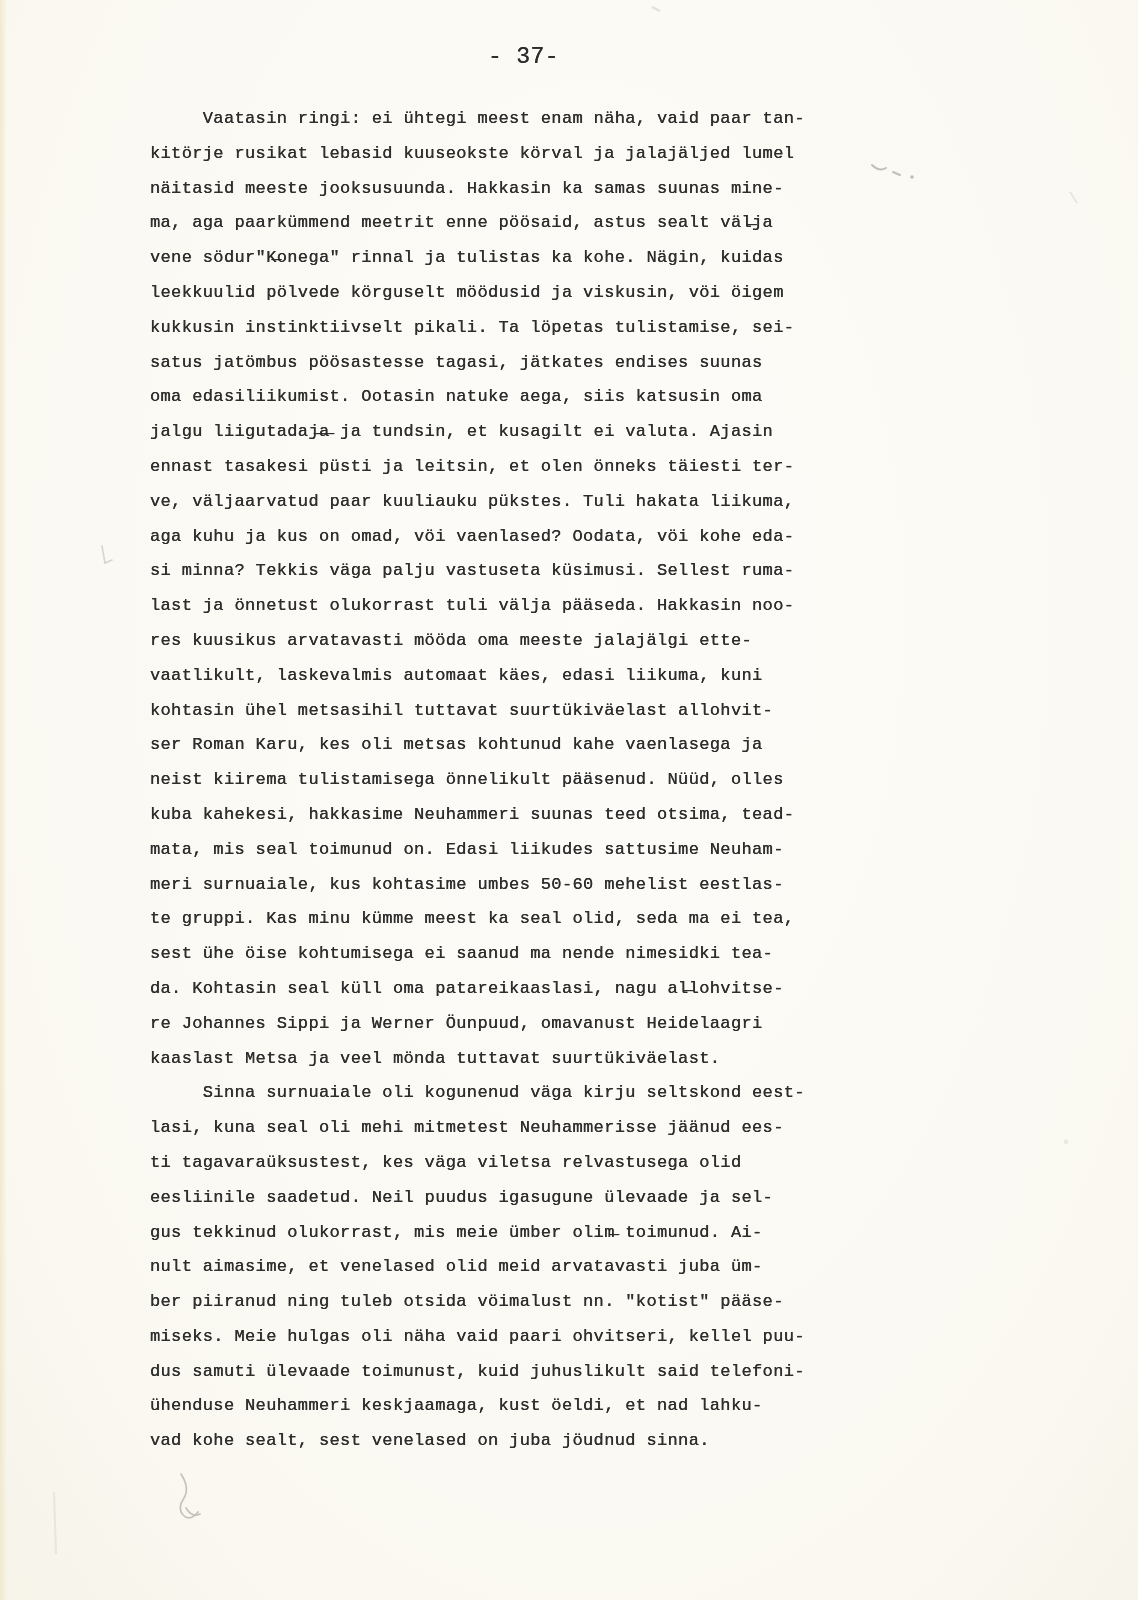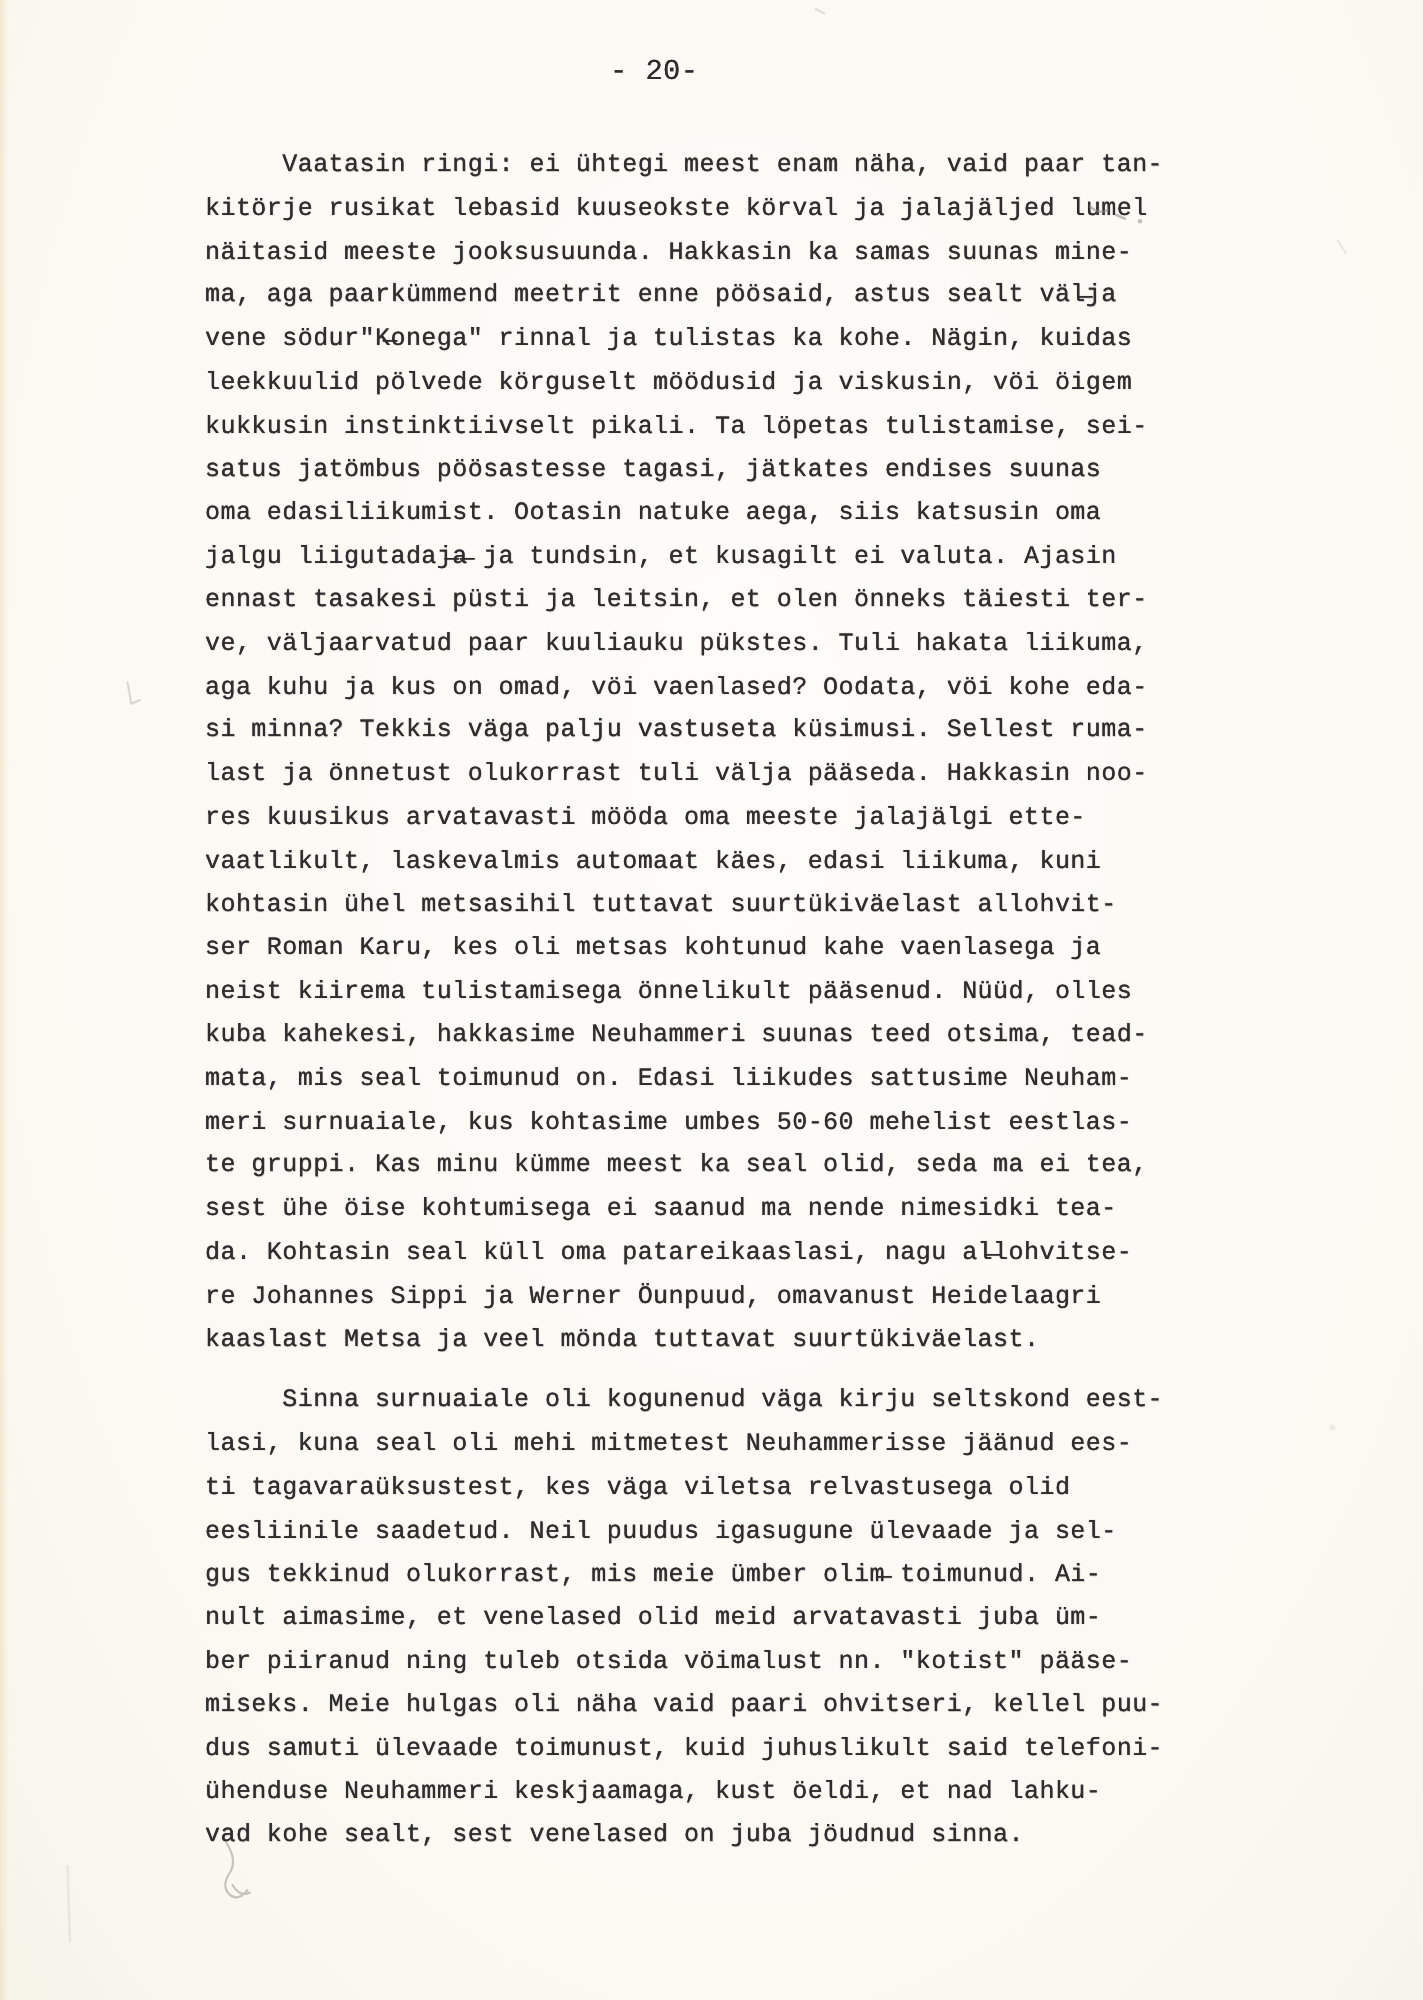"- 20-" div.page-number { text: 20- -> 37- }
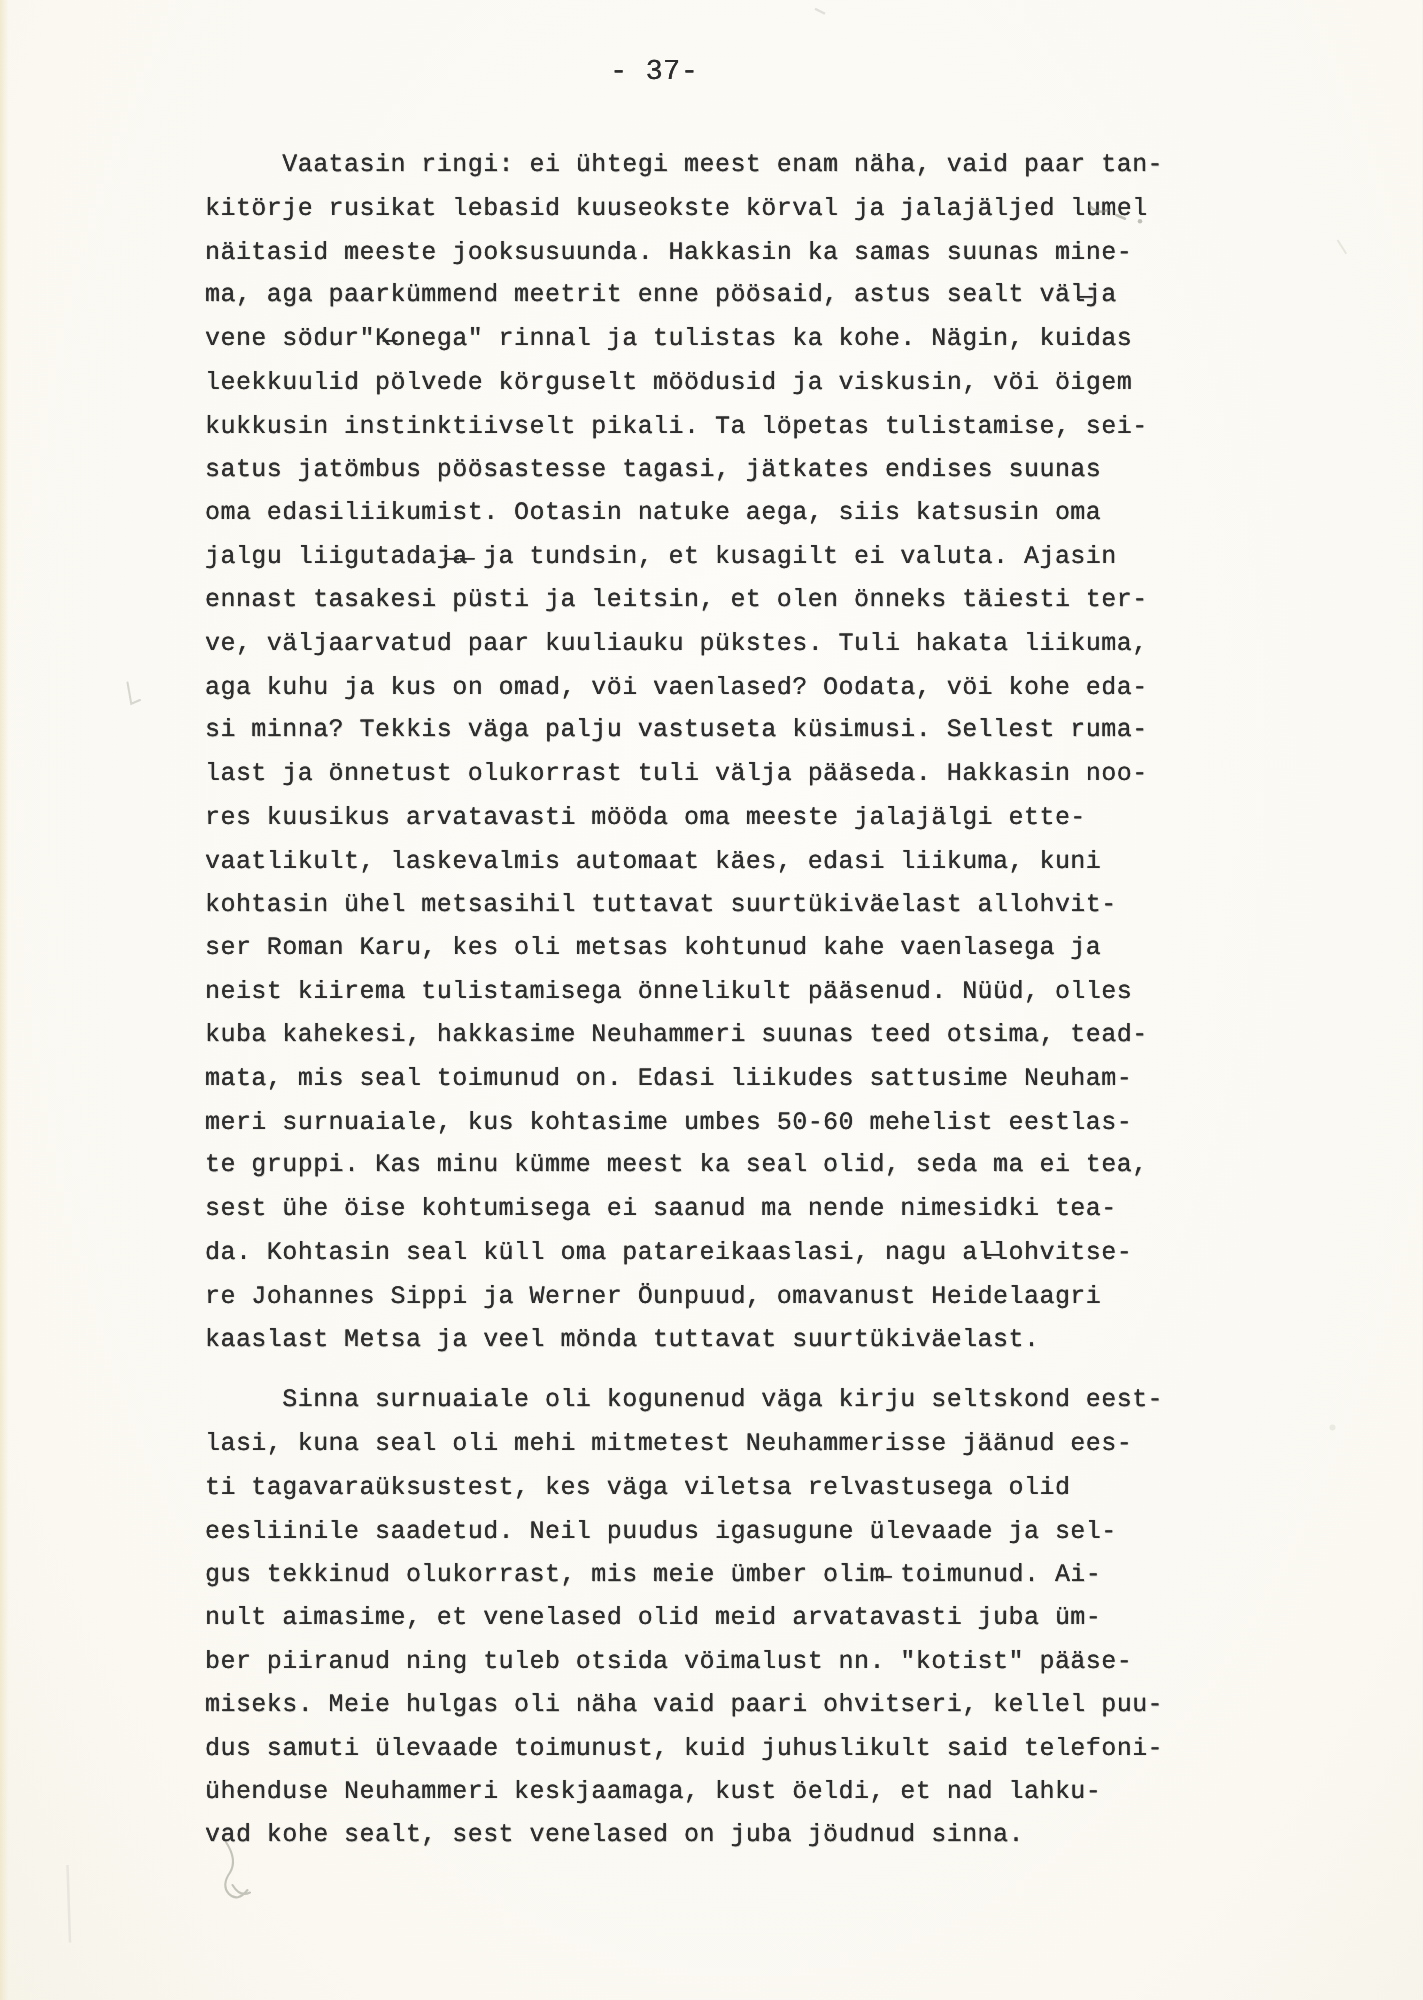"Vaatasin ringi: ei ühtegi meest" .para { font-size: 20px -> 17px; margin: 14px -> 0 }
